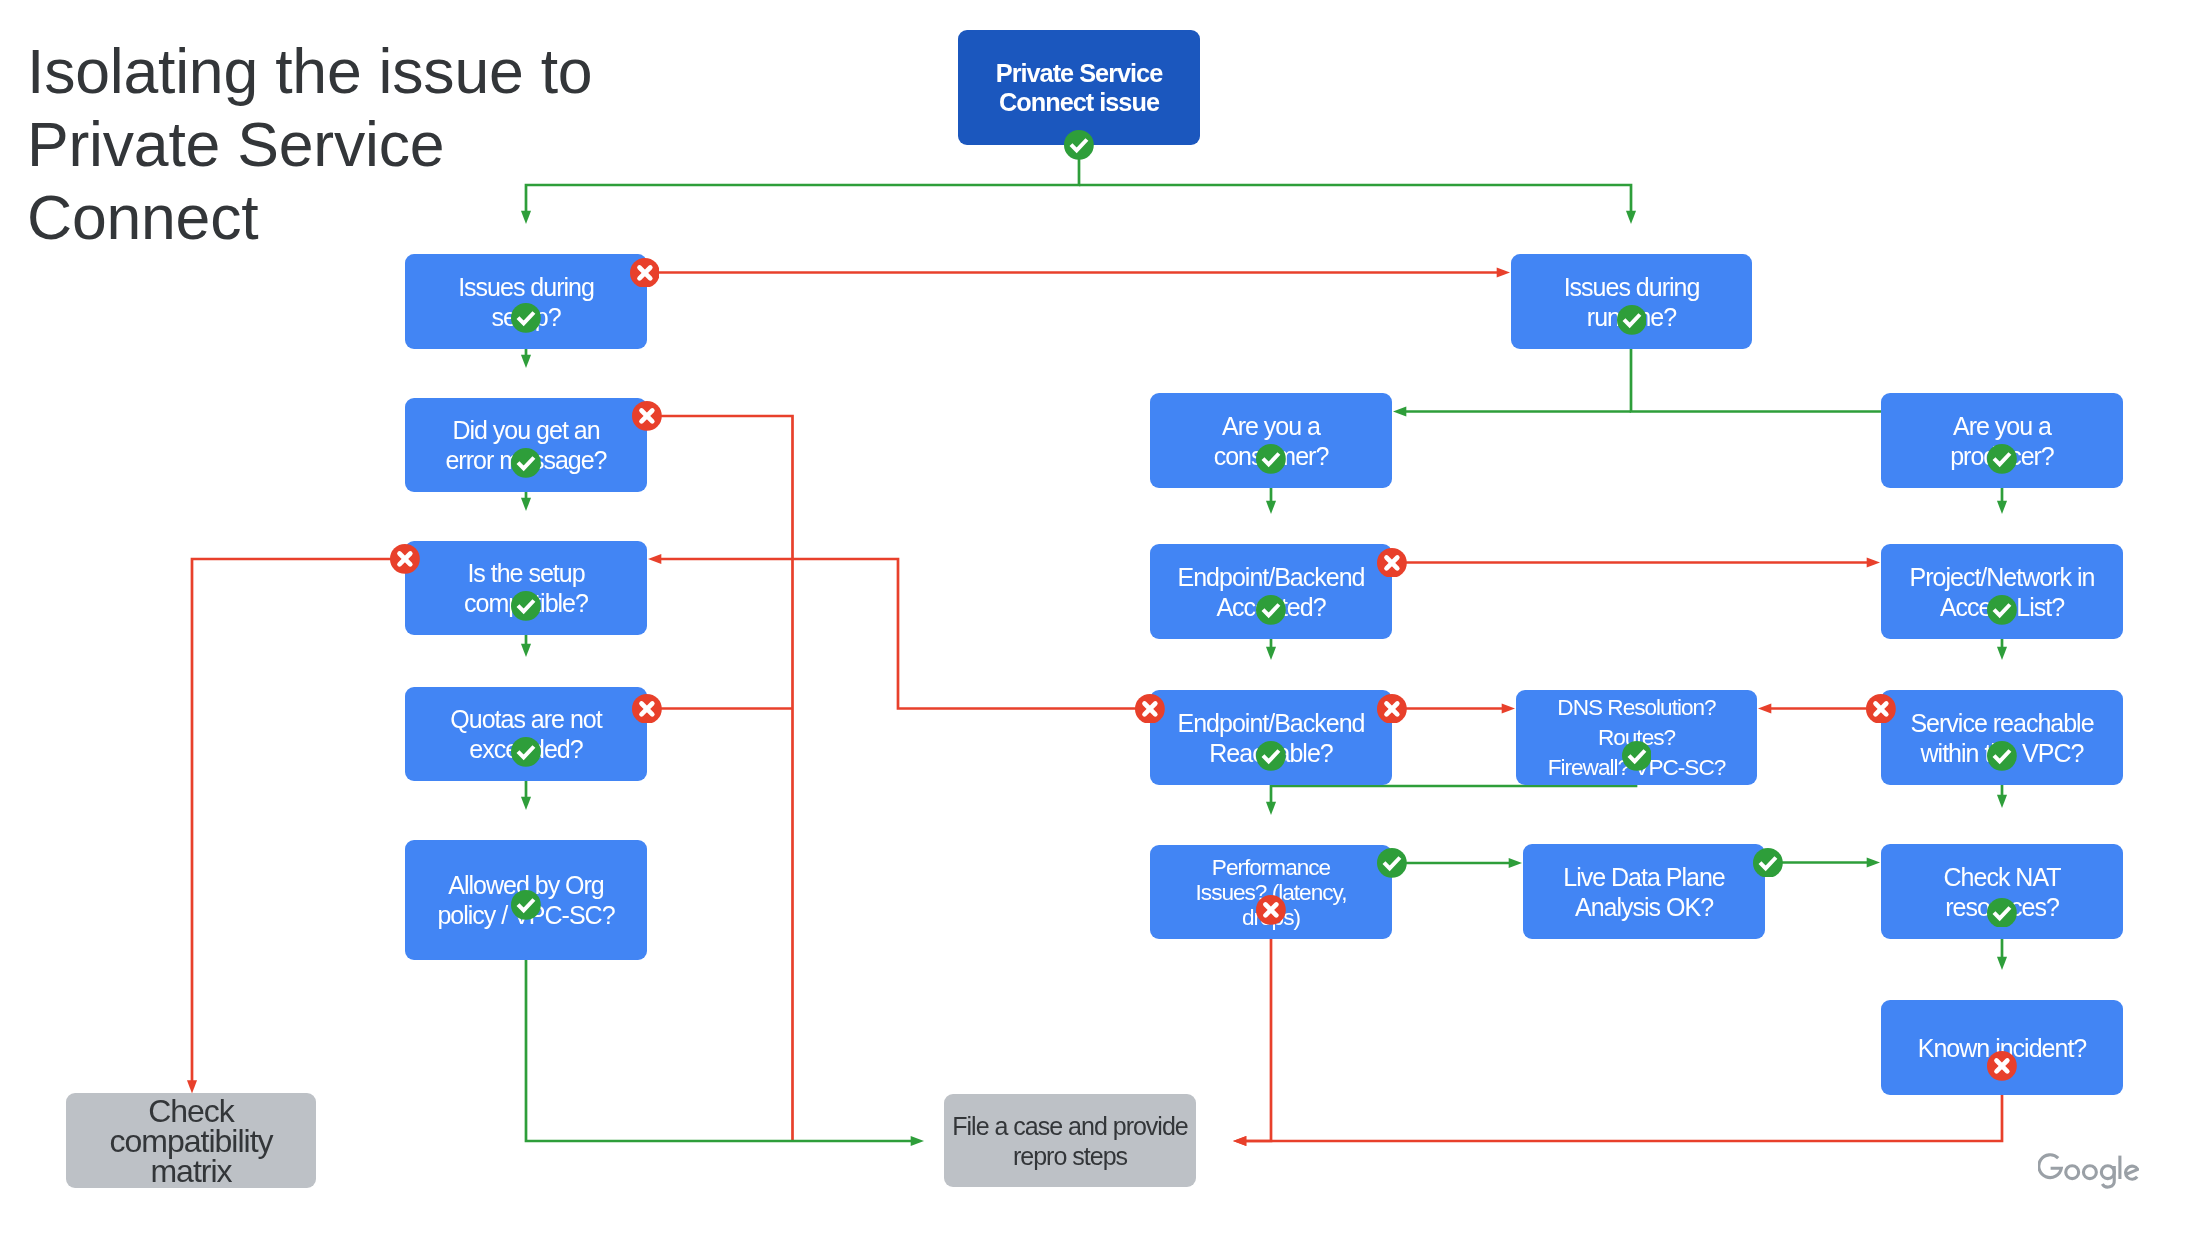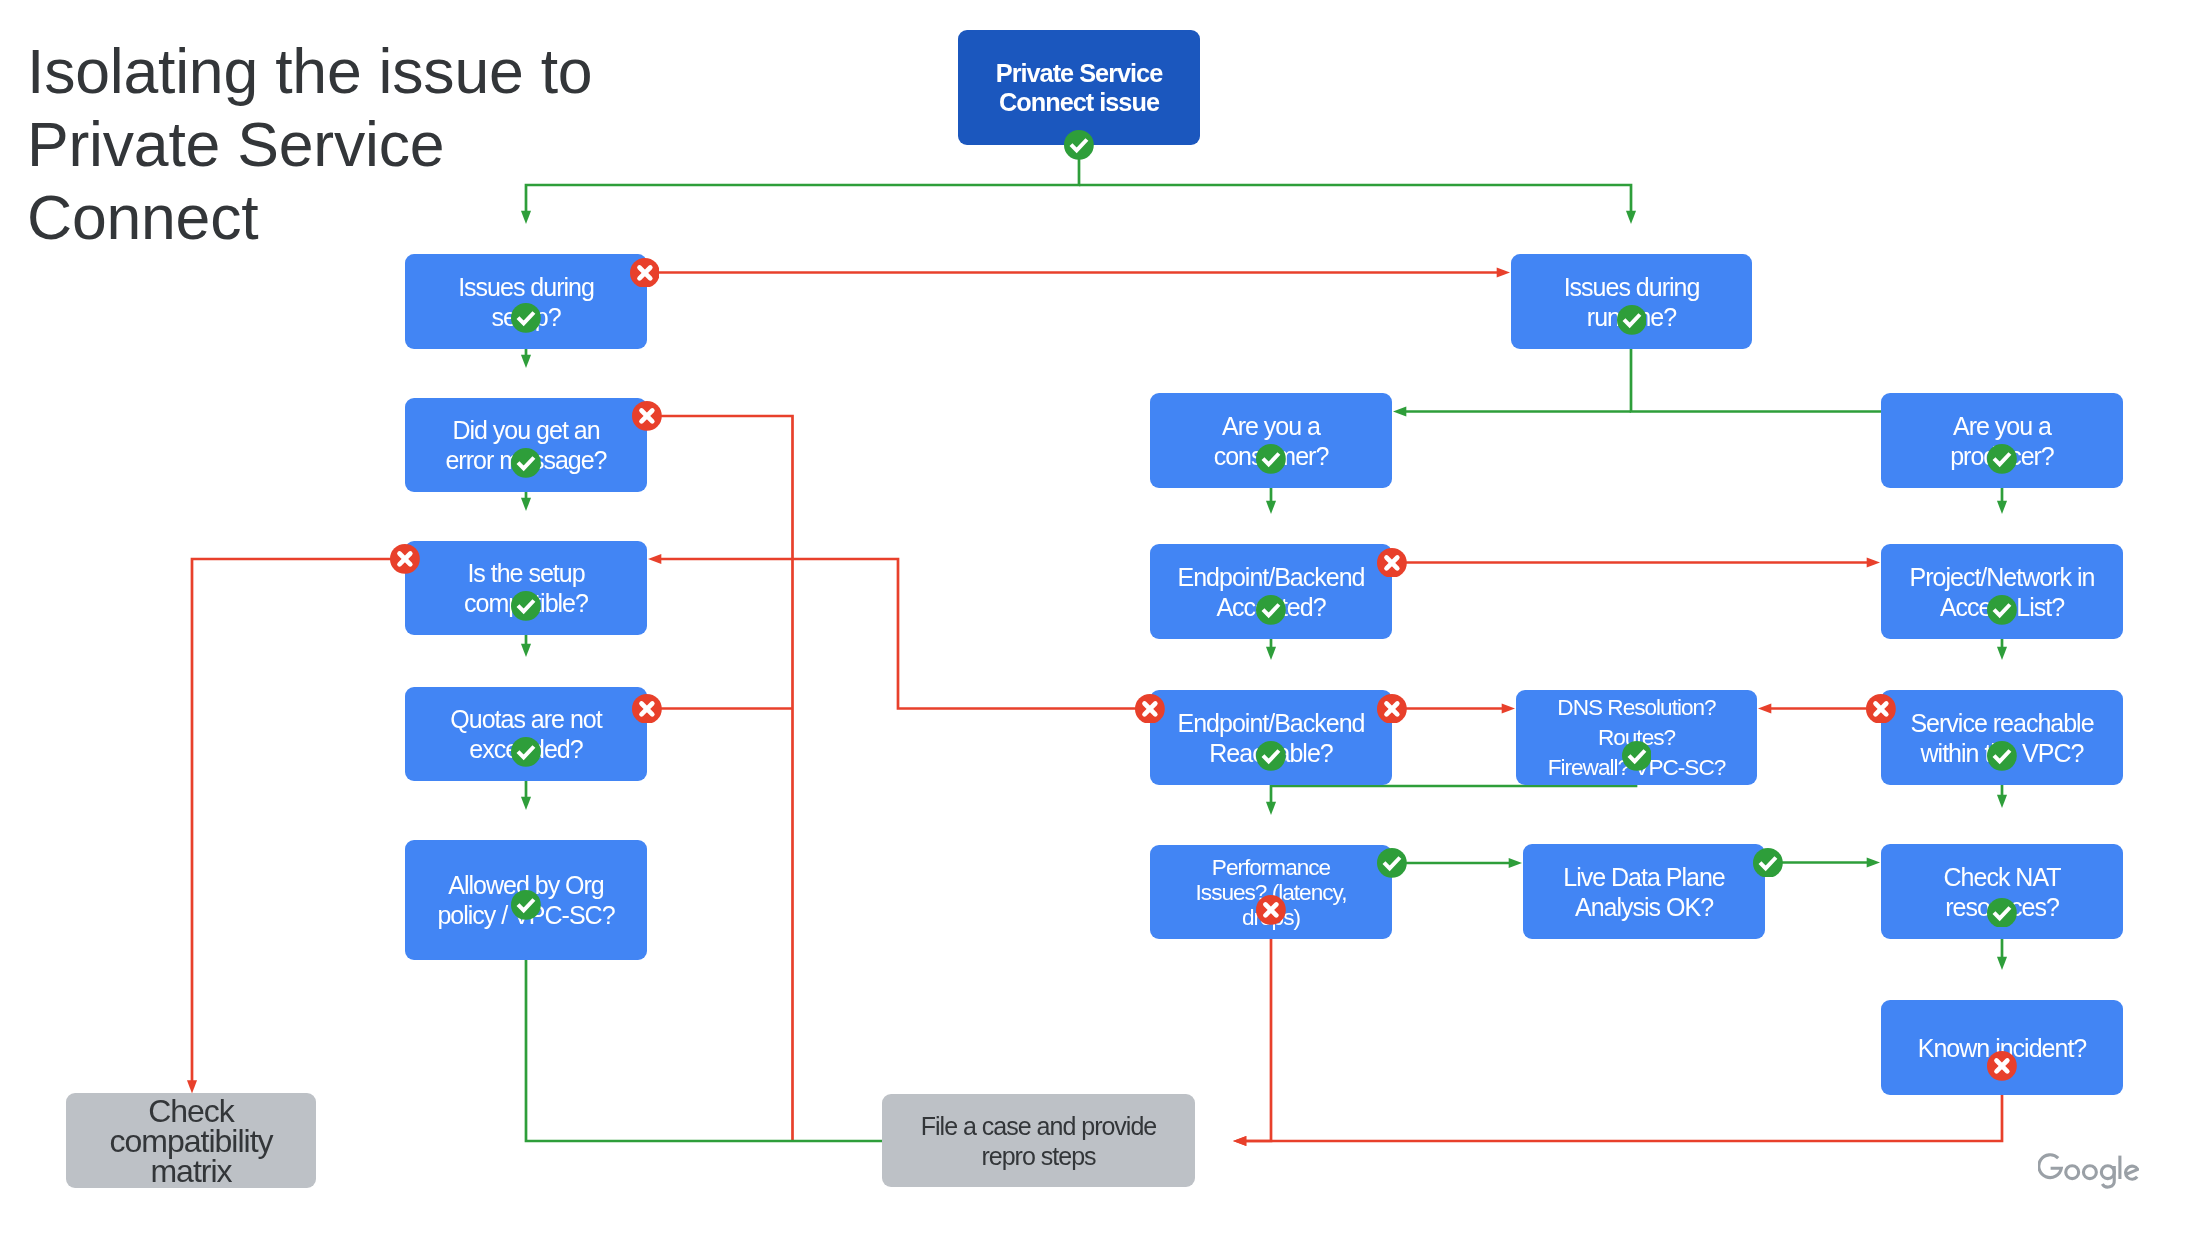"File a case and provide" div.node { left: 882px -> 944px; width: 313px -> 252px }
